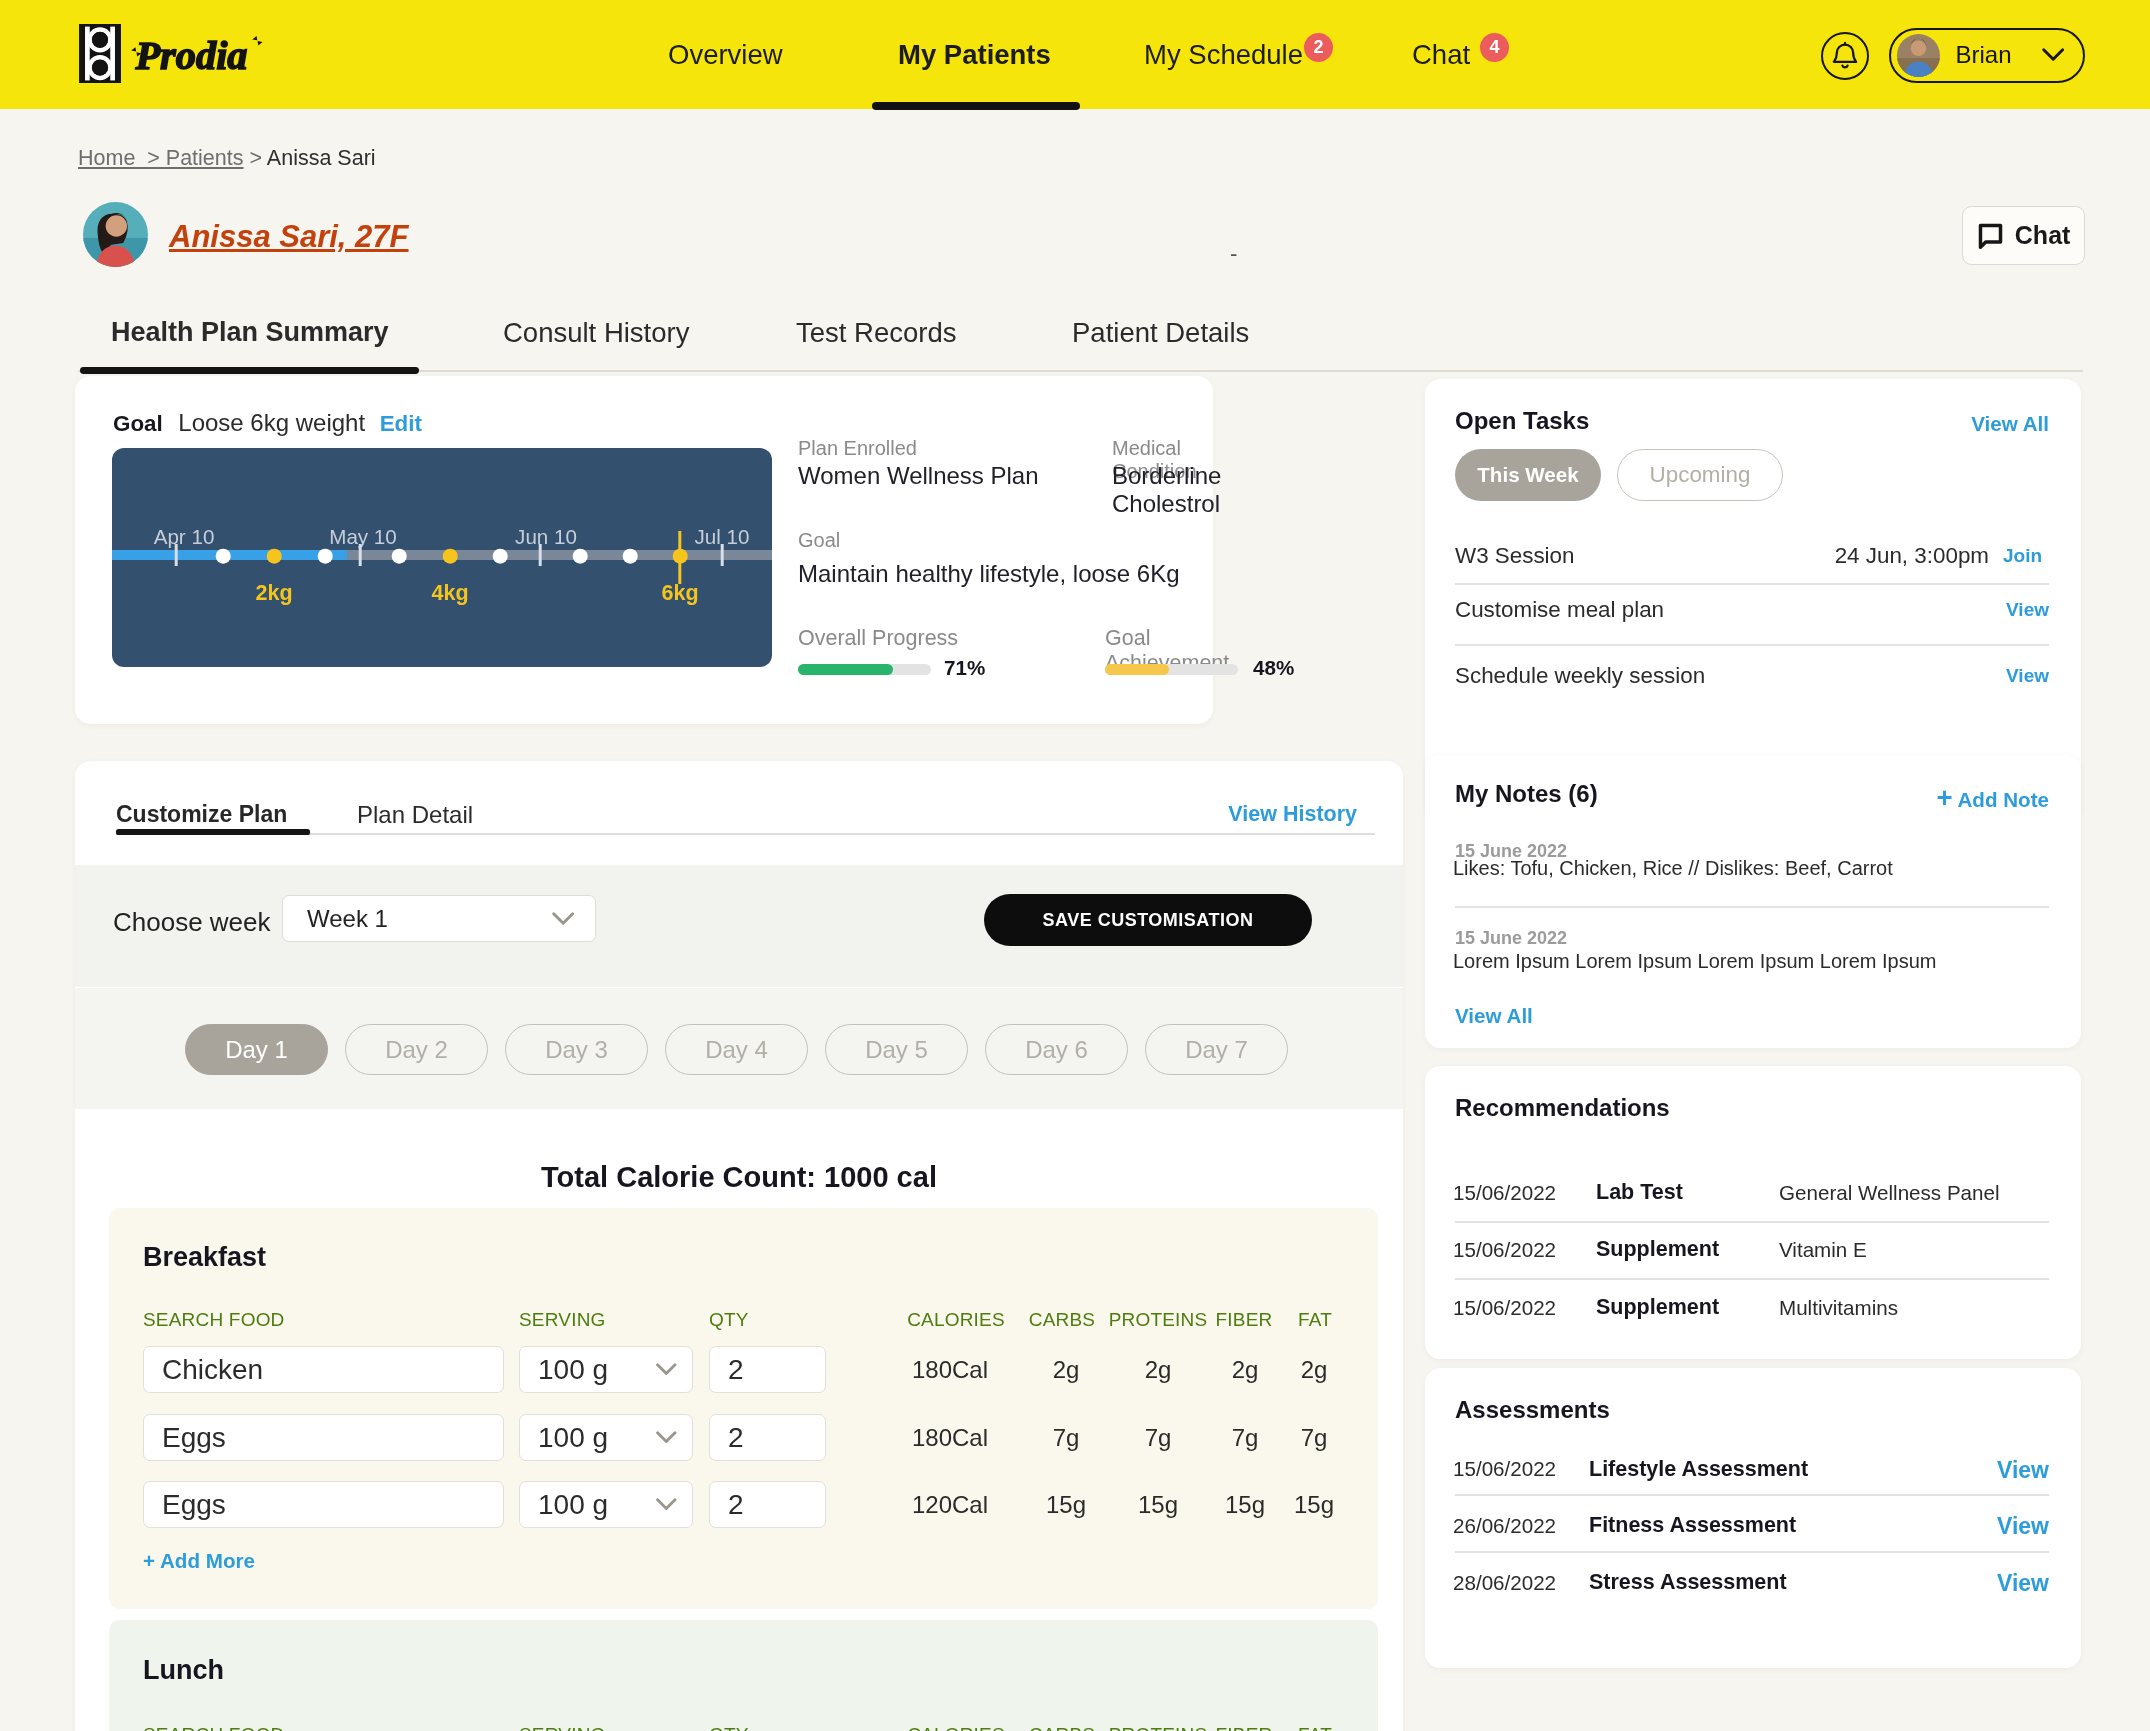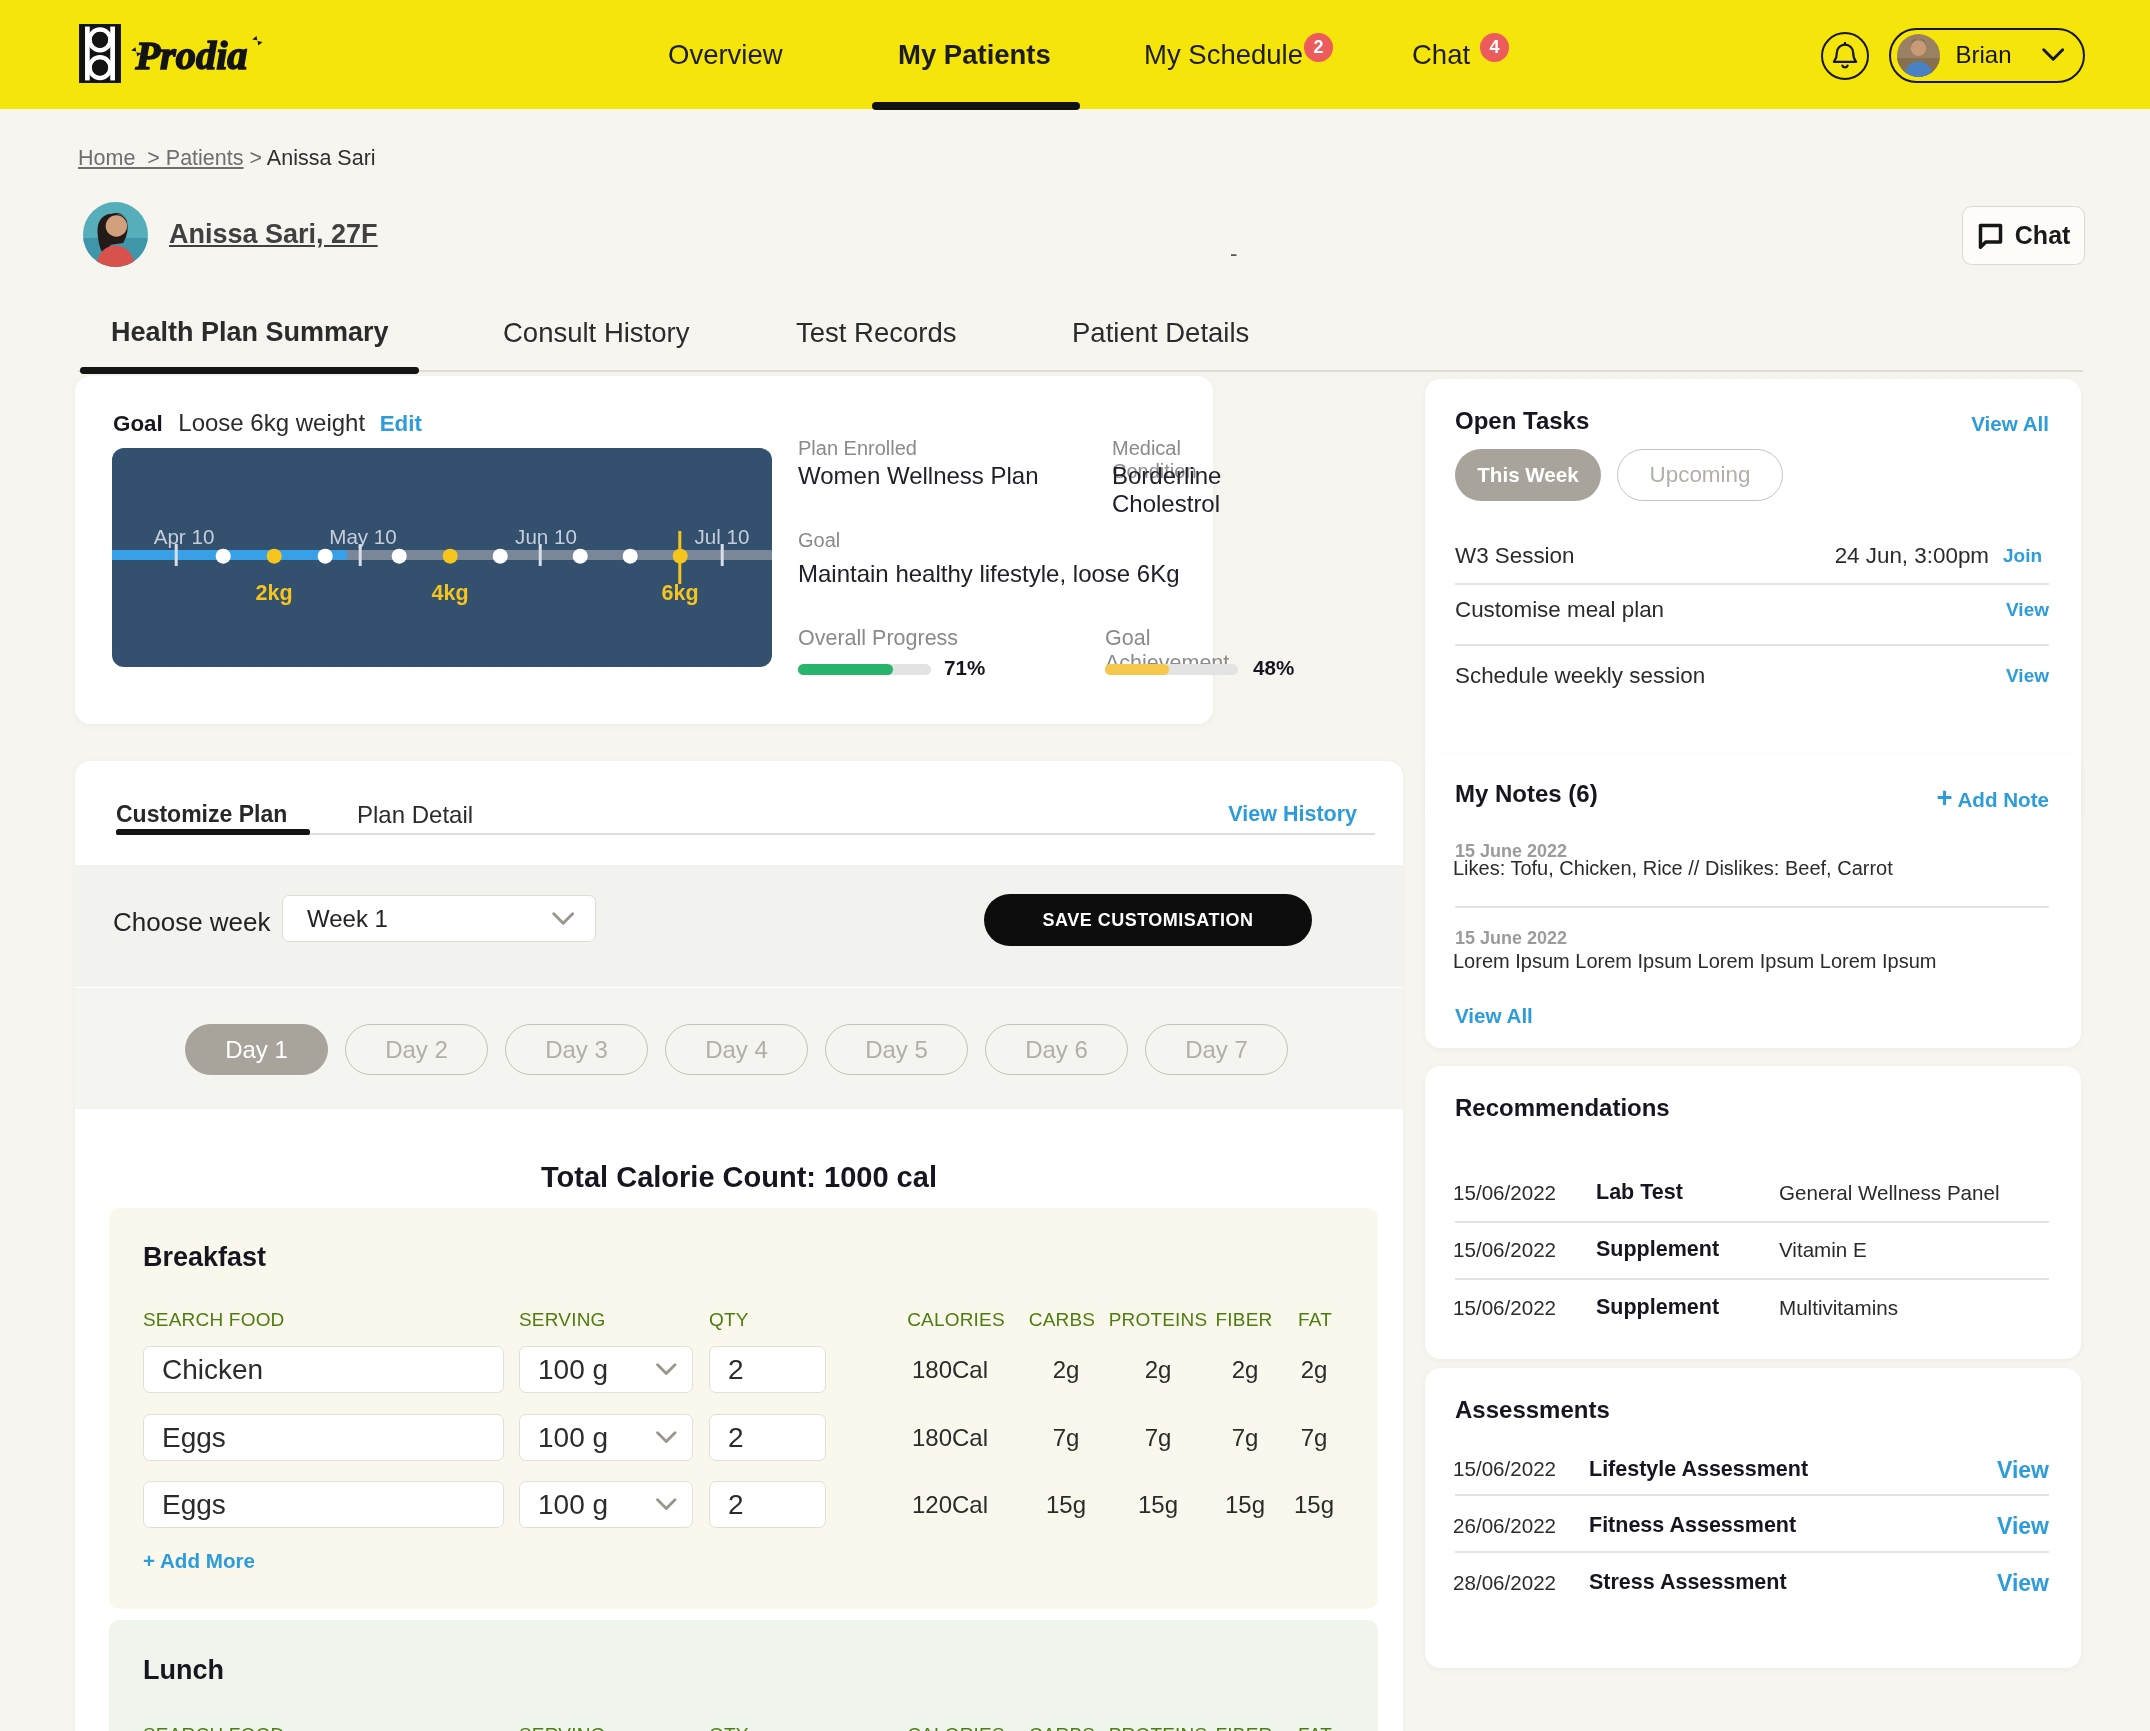"Anissa Sari, 27F" #pname { color: #404040 -> #c2410c; font-size: 27px -> 31px; font-style: none -> italic }
